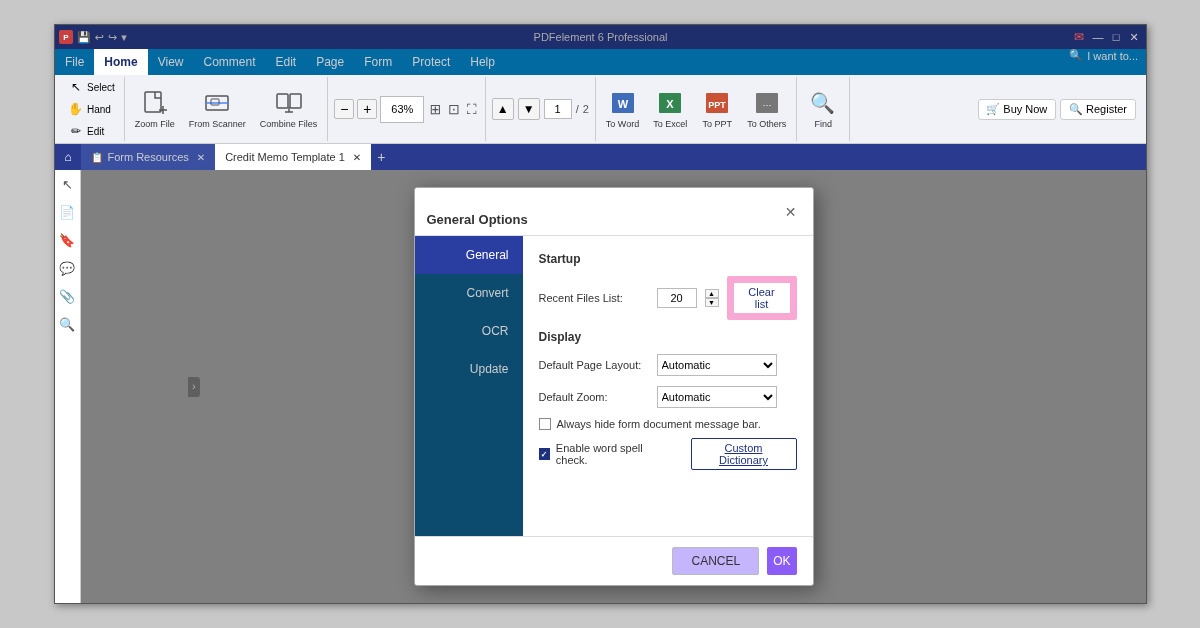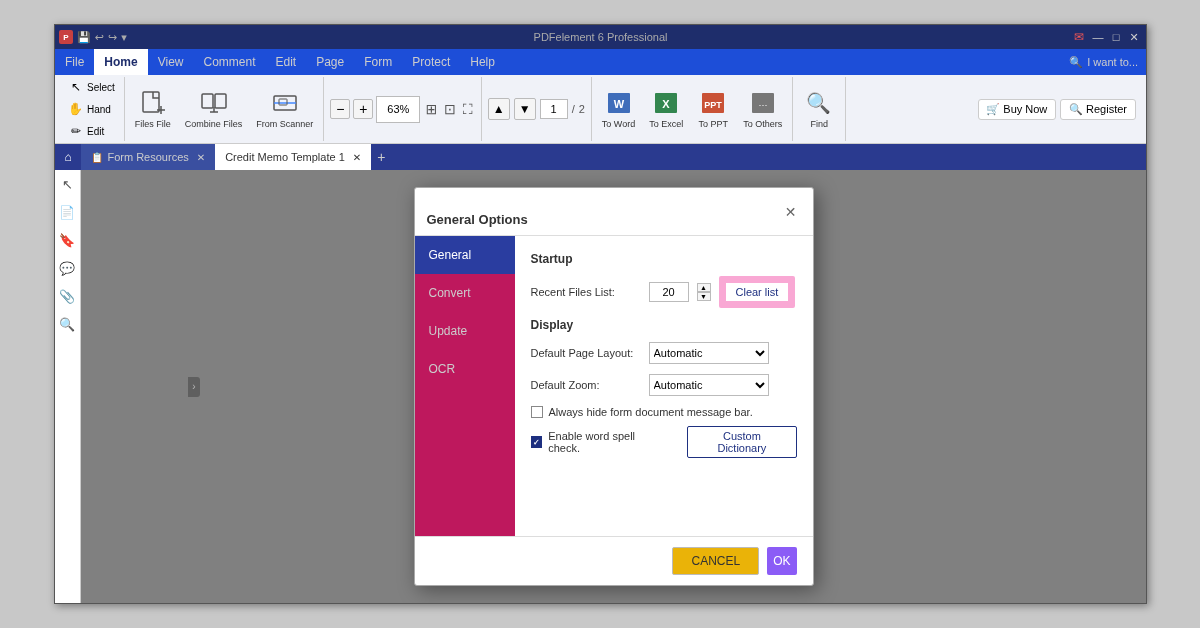"File" .menu-bar { align-items: center -> flex-start; background: #1d4ed8 -> #0369a1 }
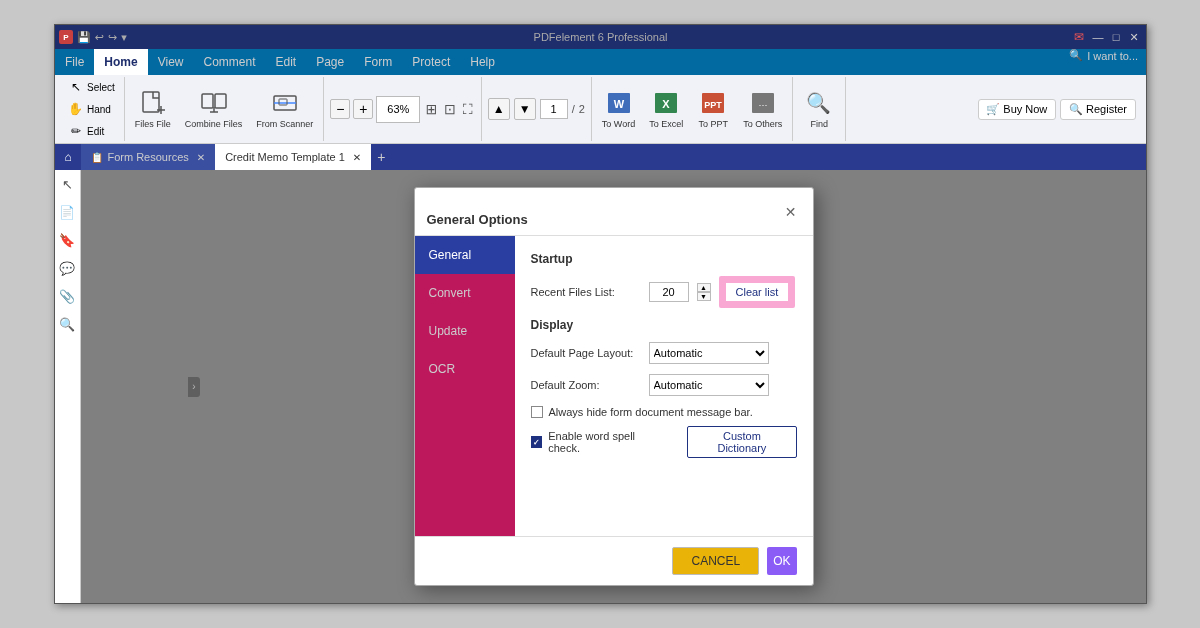"Files File" span.tool-label { text: Files -> Zoom }
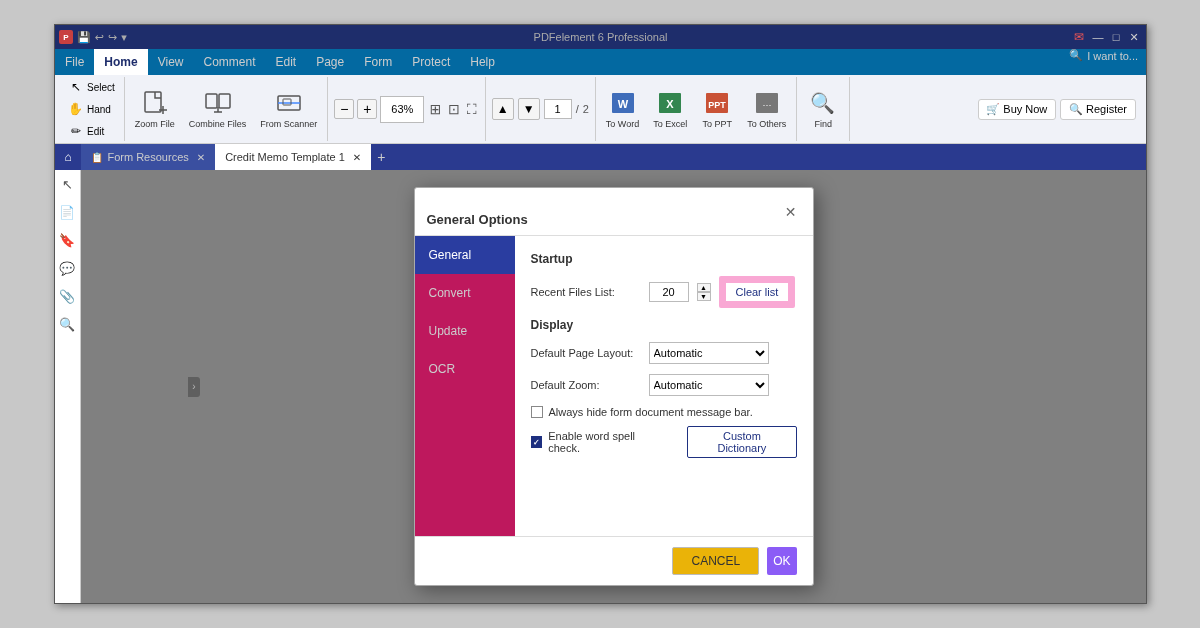"Combine Files" div.tool-btn { order: before "From Scanner" -> after "From Scanner" }
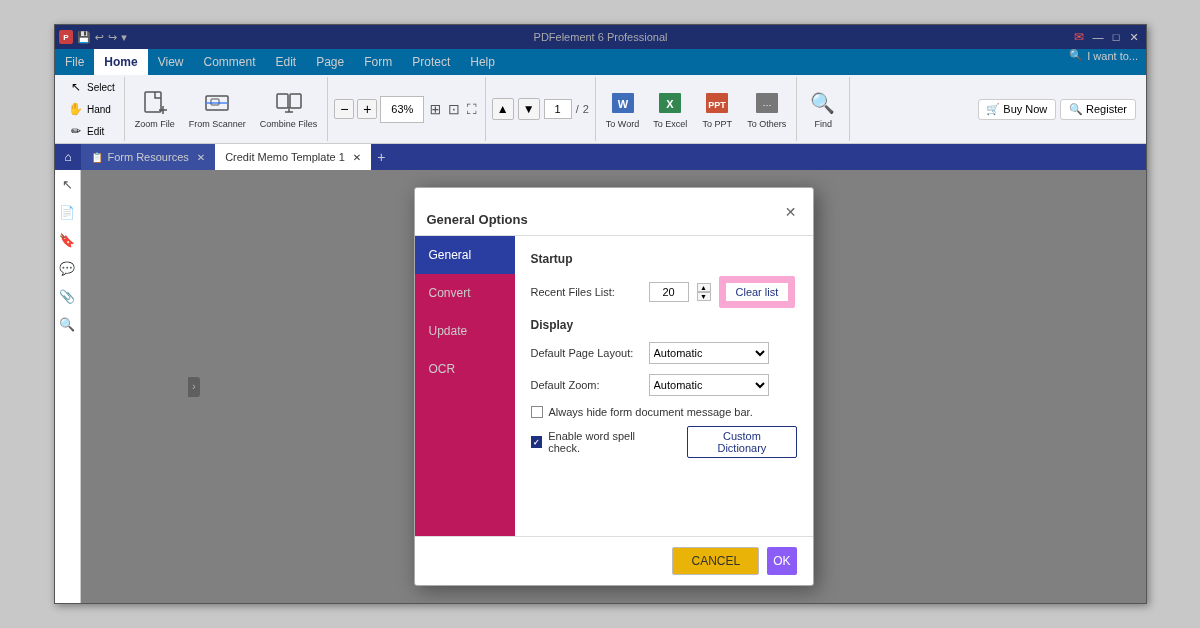"General" .dialog-nav { background: #be185d -> #0c4a6e; text-align: none -> right; width: 100px -> 108px }
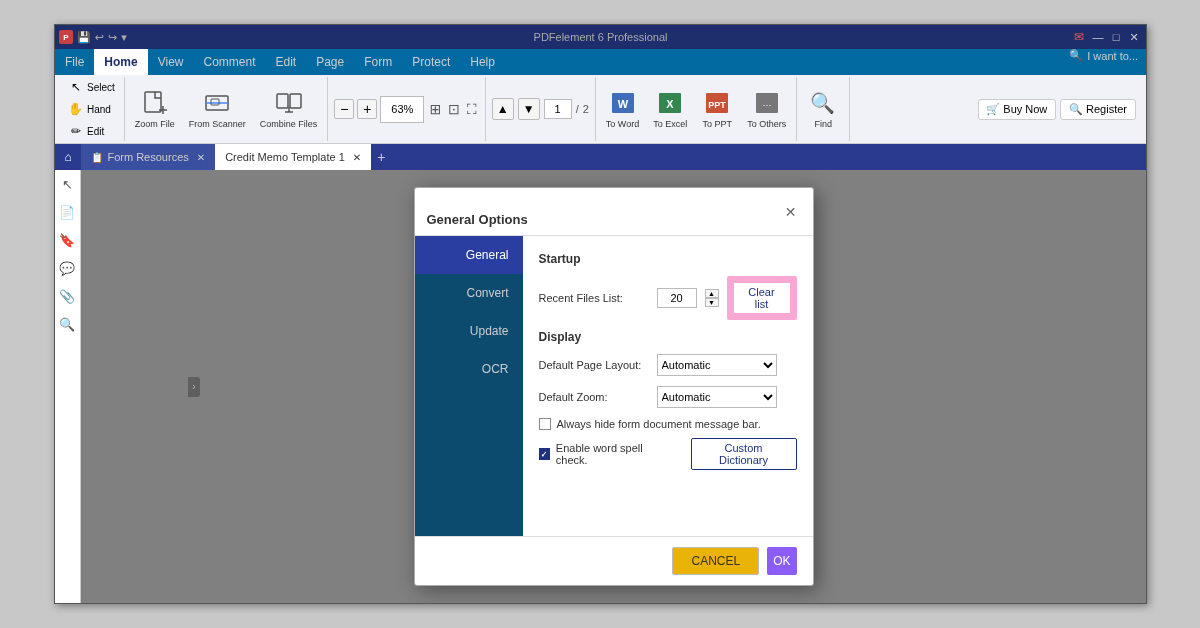"Update" div.dialog-nav-item { order: before "OCR" -> after "OCR" }
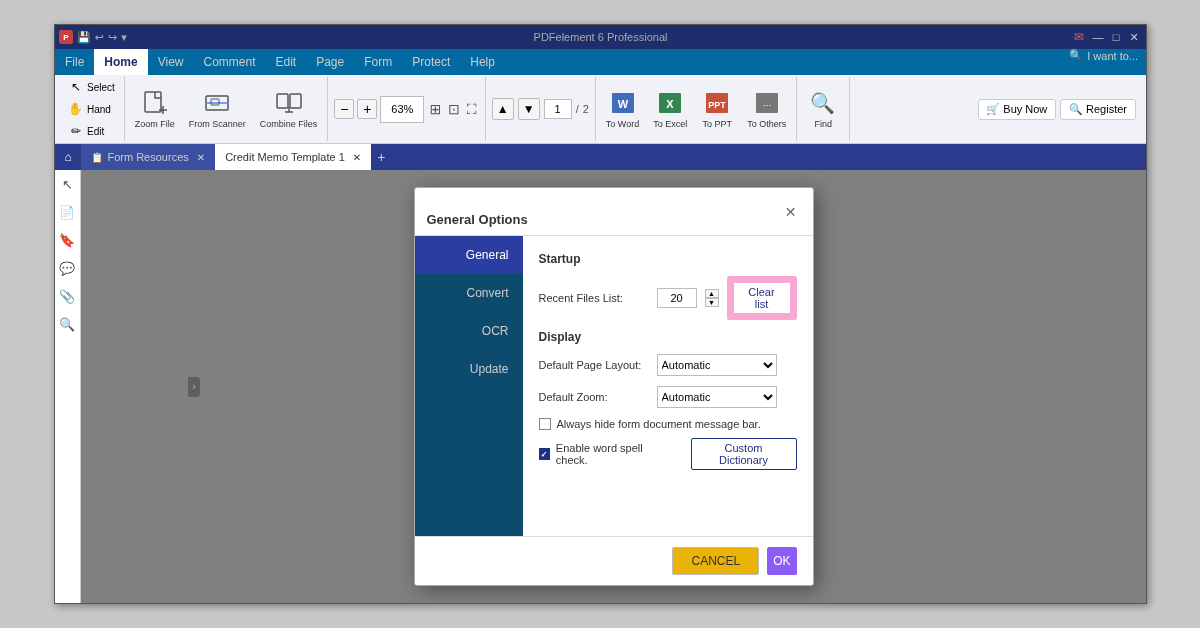"Custom Dictionary" .custom-dict-btn { text-decoration: none -> underline }
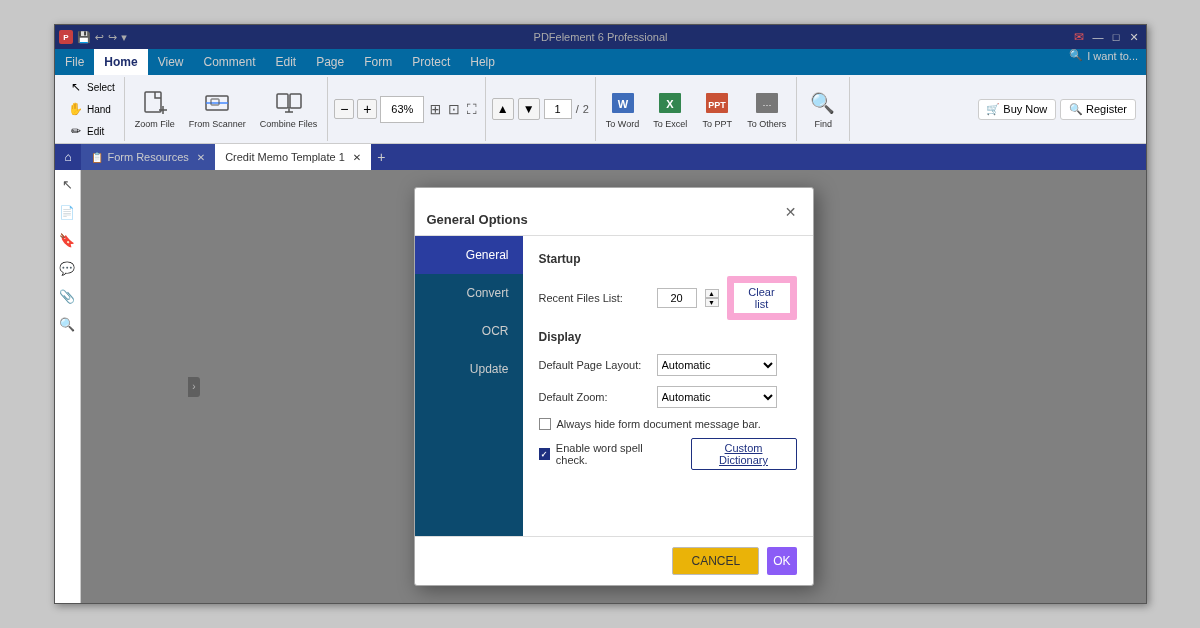"CANCEL" .btn-cancel { background: #eab308 -> #c4b5fd }
